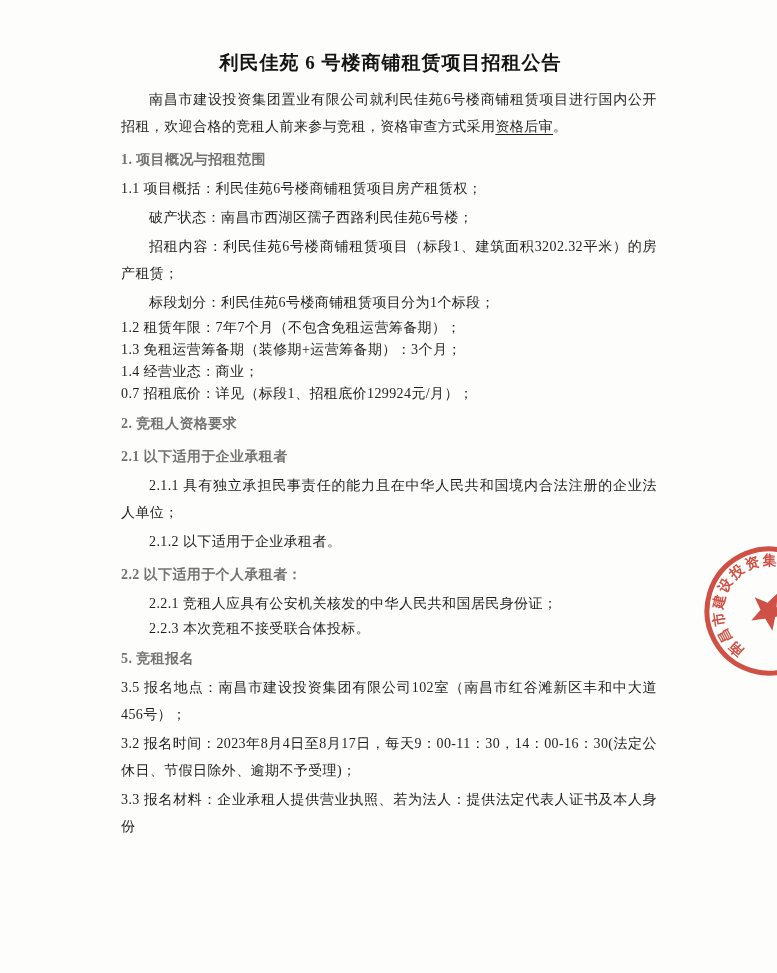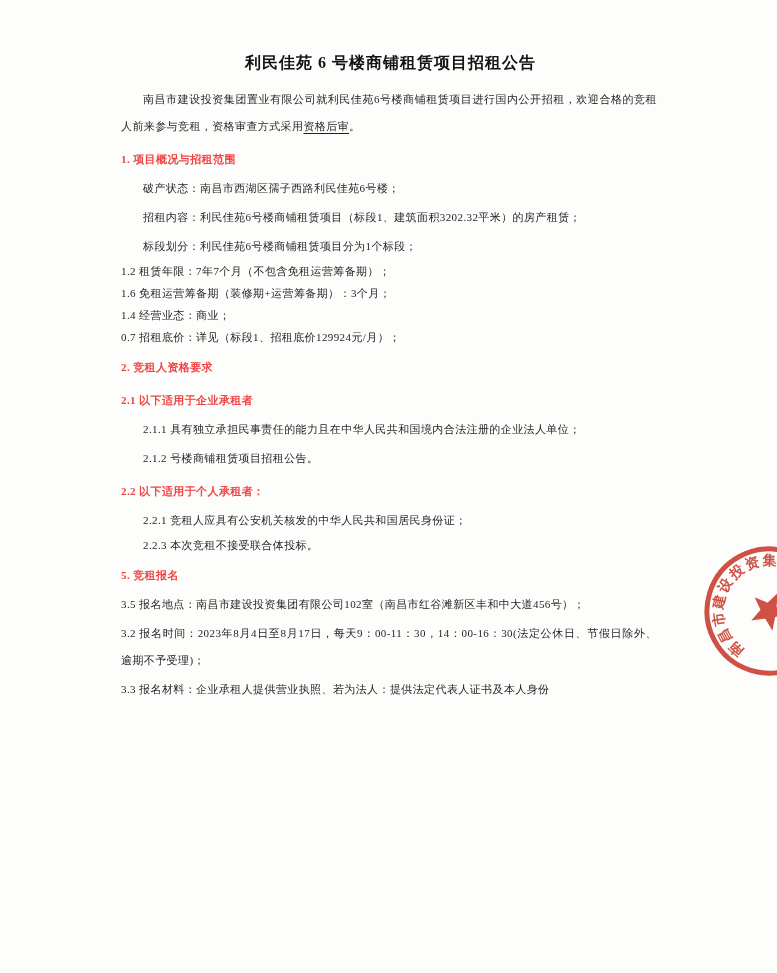"利民佳苑 6 号楼商铺租赁项目招租公告" .title { font-size: 16px -> 19px }
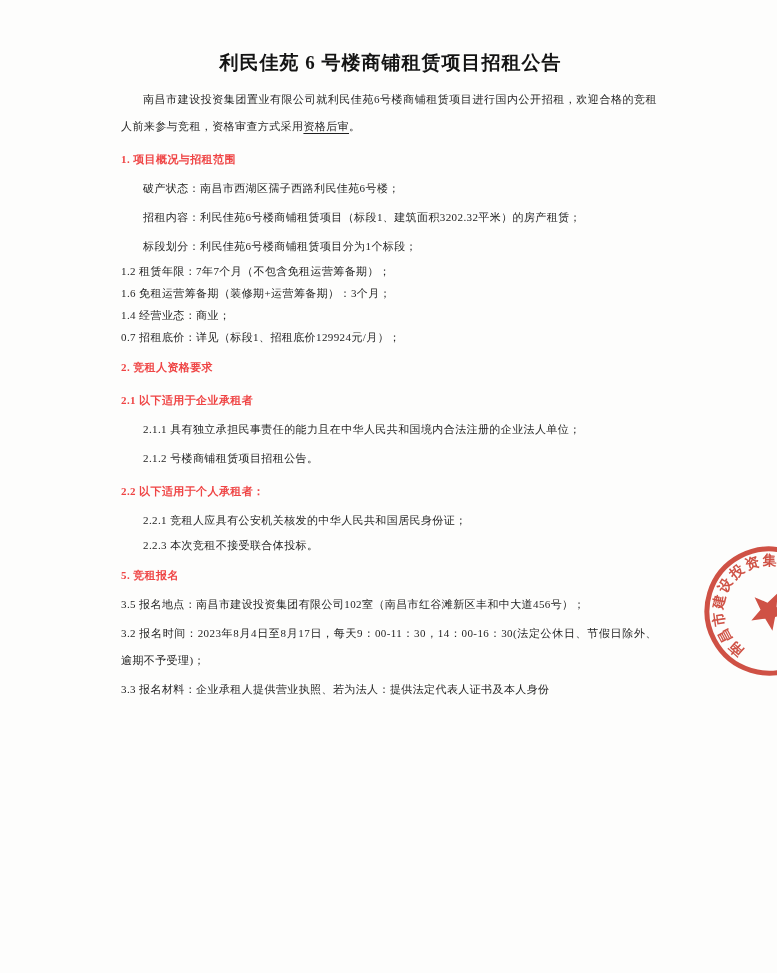"南昌市建设投资集团置业有限公司就利民佳苑6号楼商铺租赁项目进行国内公开招租，欢迎" .para { font-size: 11px -> 14px }
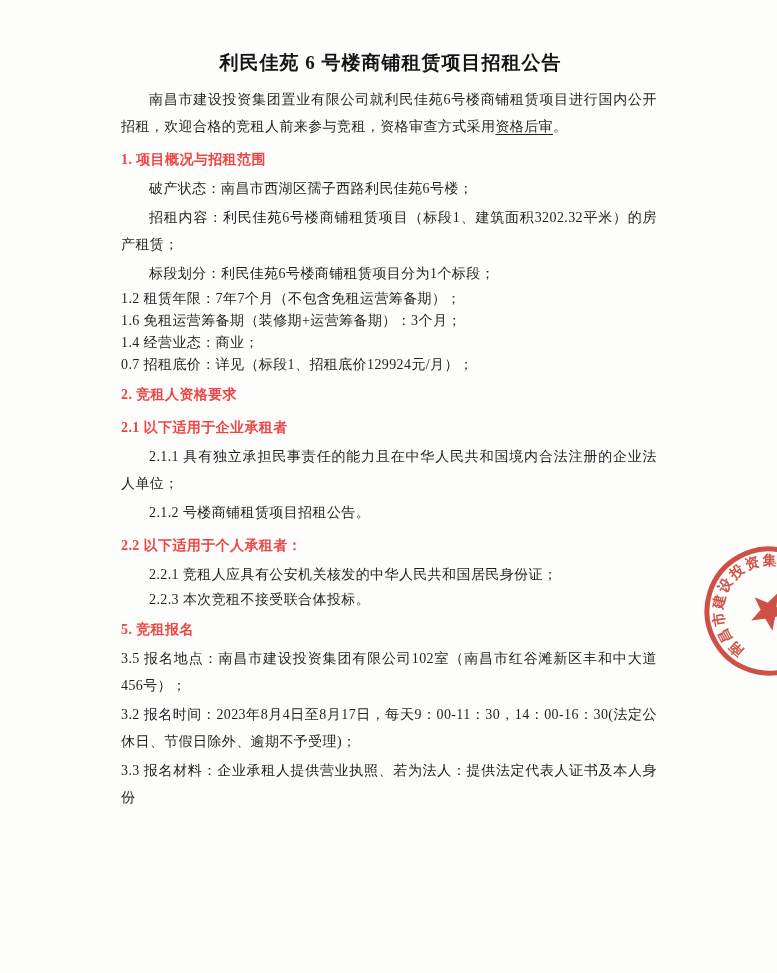"1. 项目概况与招租范围" .para.bold { color: #ef4444 -> #737373 }
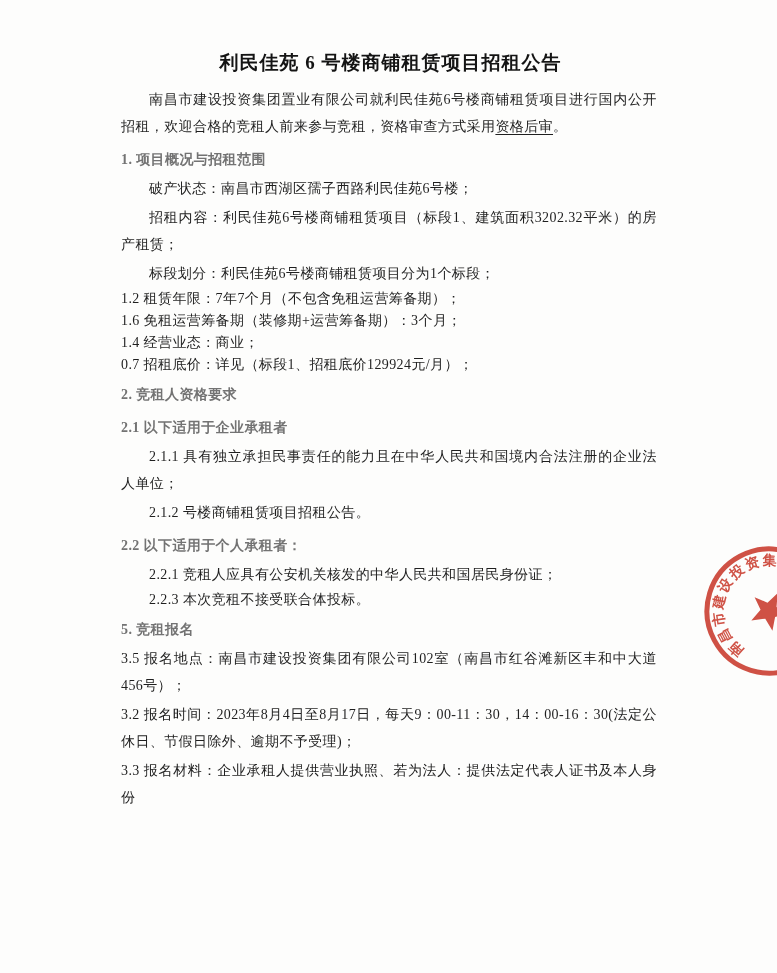"1.1 项目概括：利民佳苑6号楼商铺租赁项目房产租赁权；" p.para { html: none -> <p>1.1 项目概括：利民佳苑6号楼商铺租赁项目房产租赁权；</p> }
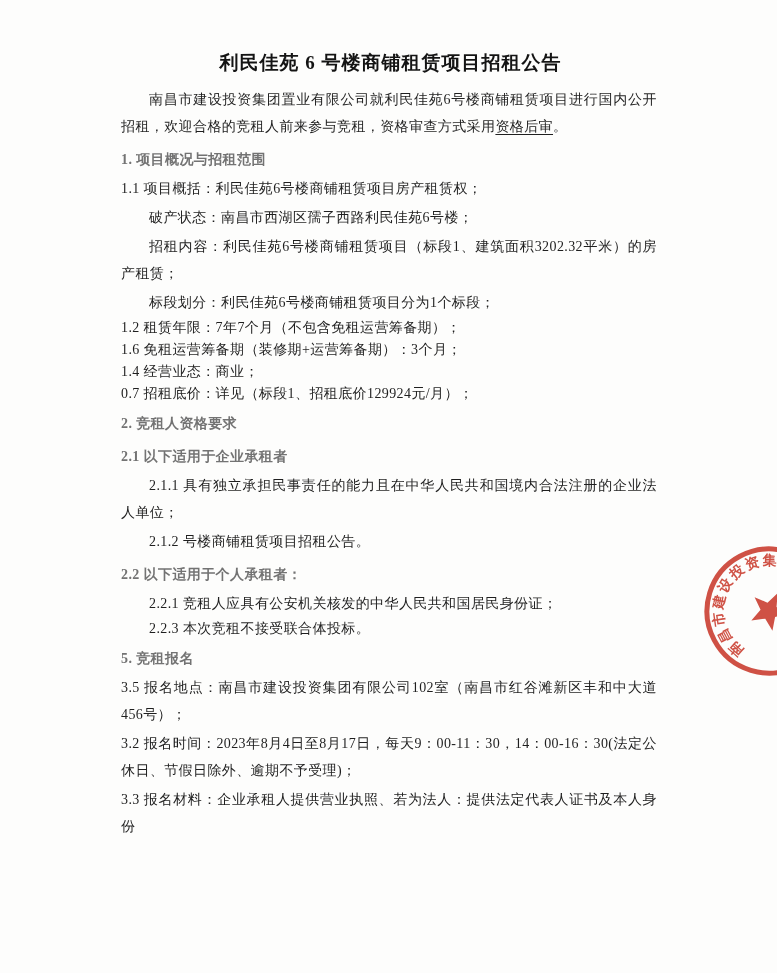"1.6 免租运营筹备期（装修期+运营筹备期）：3个月；" p.para { text: 1.6 -> 1.3 }
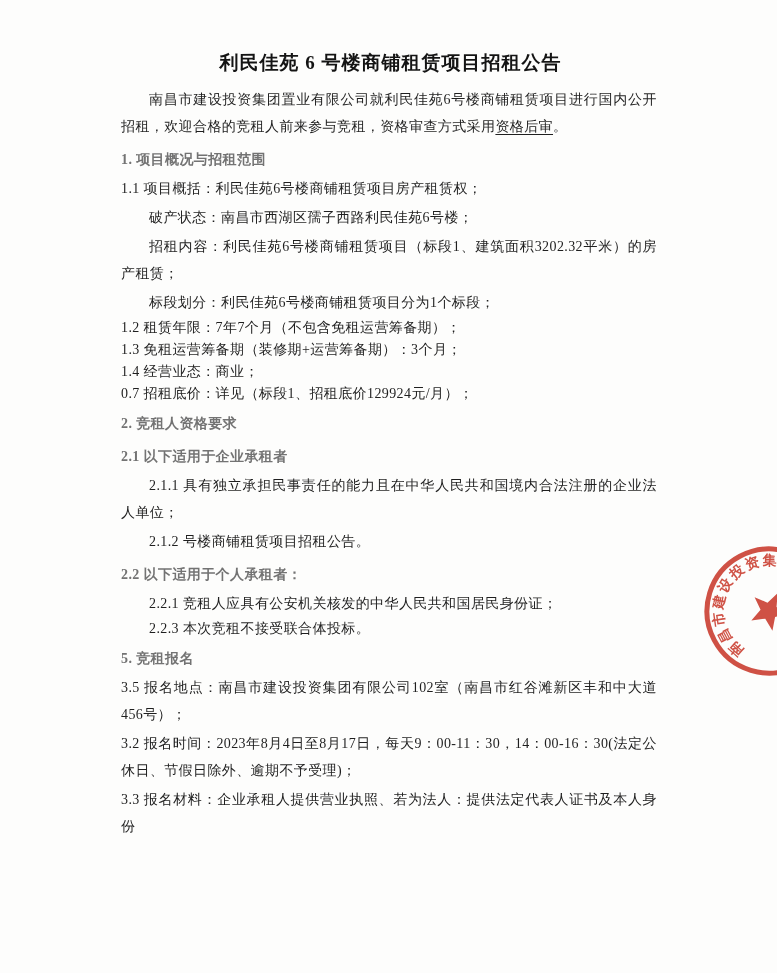"2.1.2 号楼商铺租赁项目招租公告。" p.para { text: 号楼商铺租赁项目招租公告 -> 以下适用于企业承租者 }
